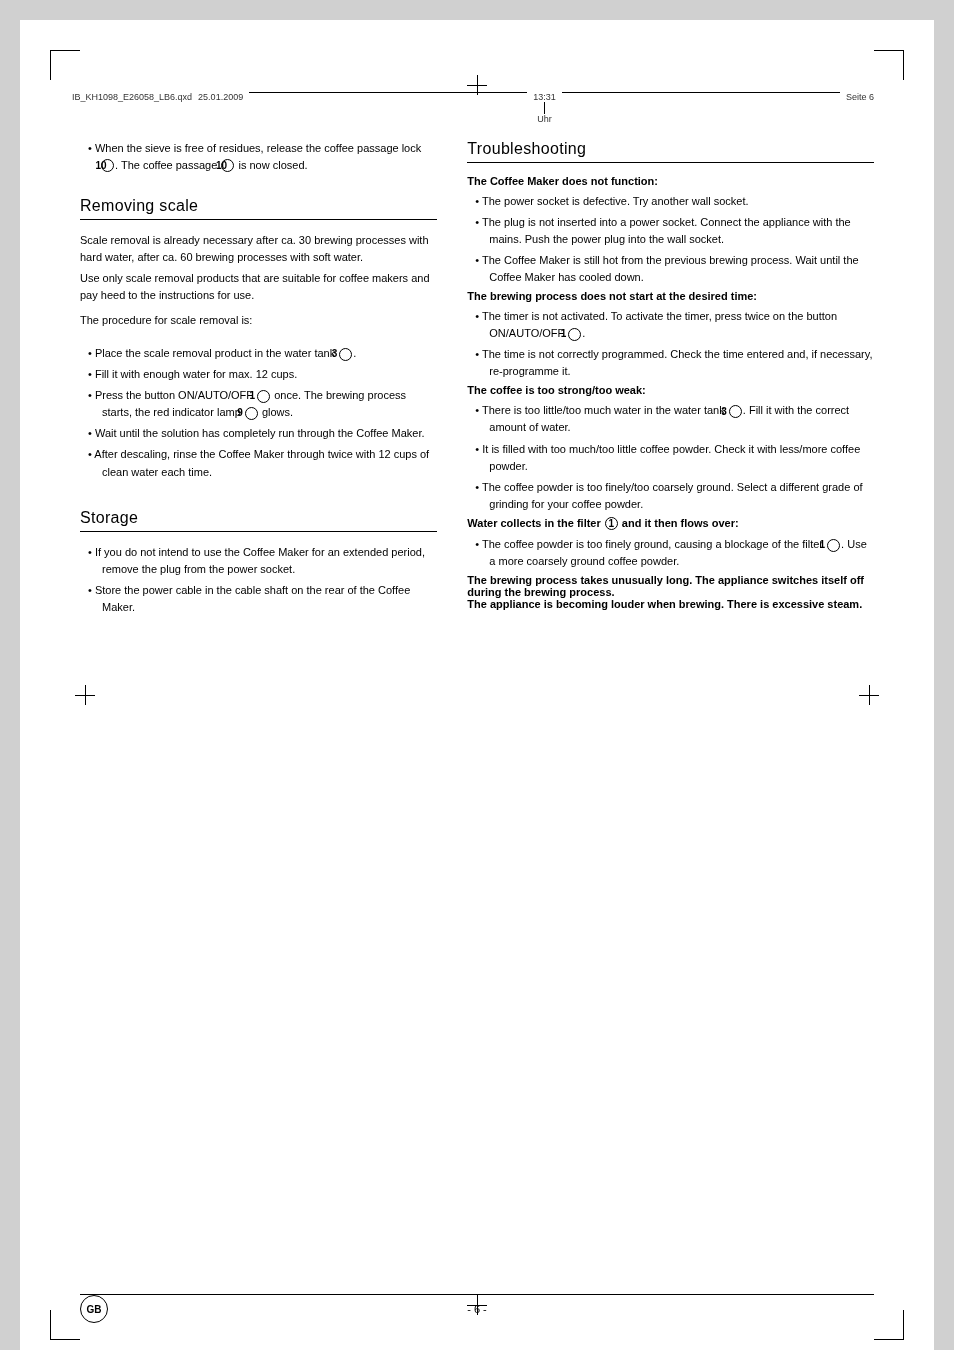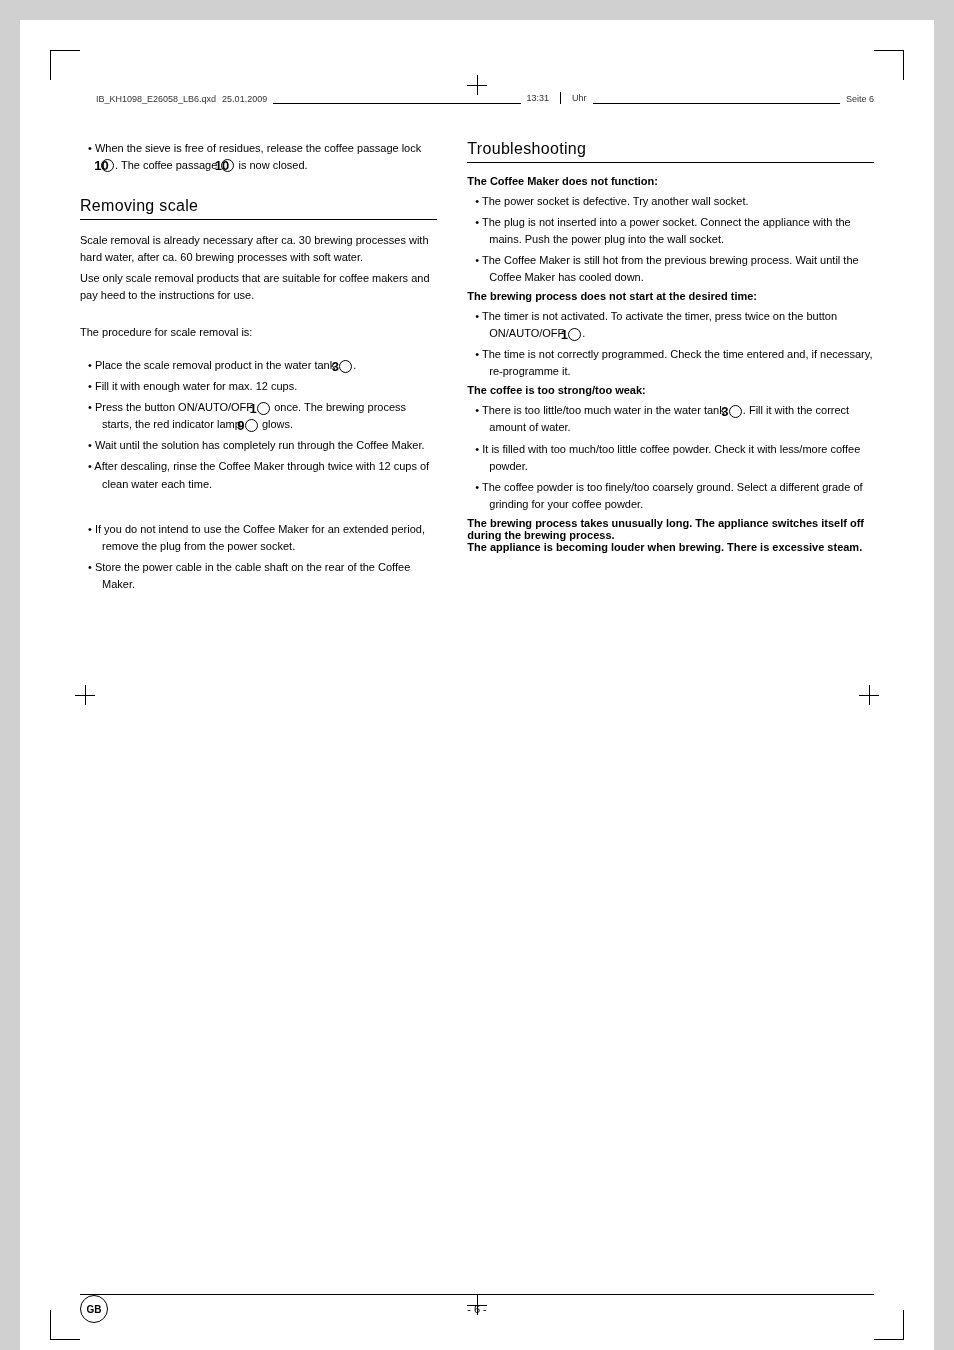"IB_KH1098_E26058_LB6.qxd" .header-bar { align-items: flex-end -> flex-start; left: 76px -> 52px }
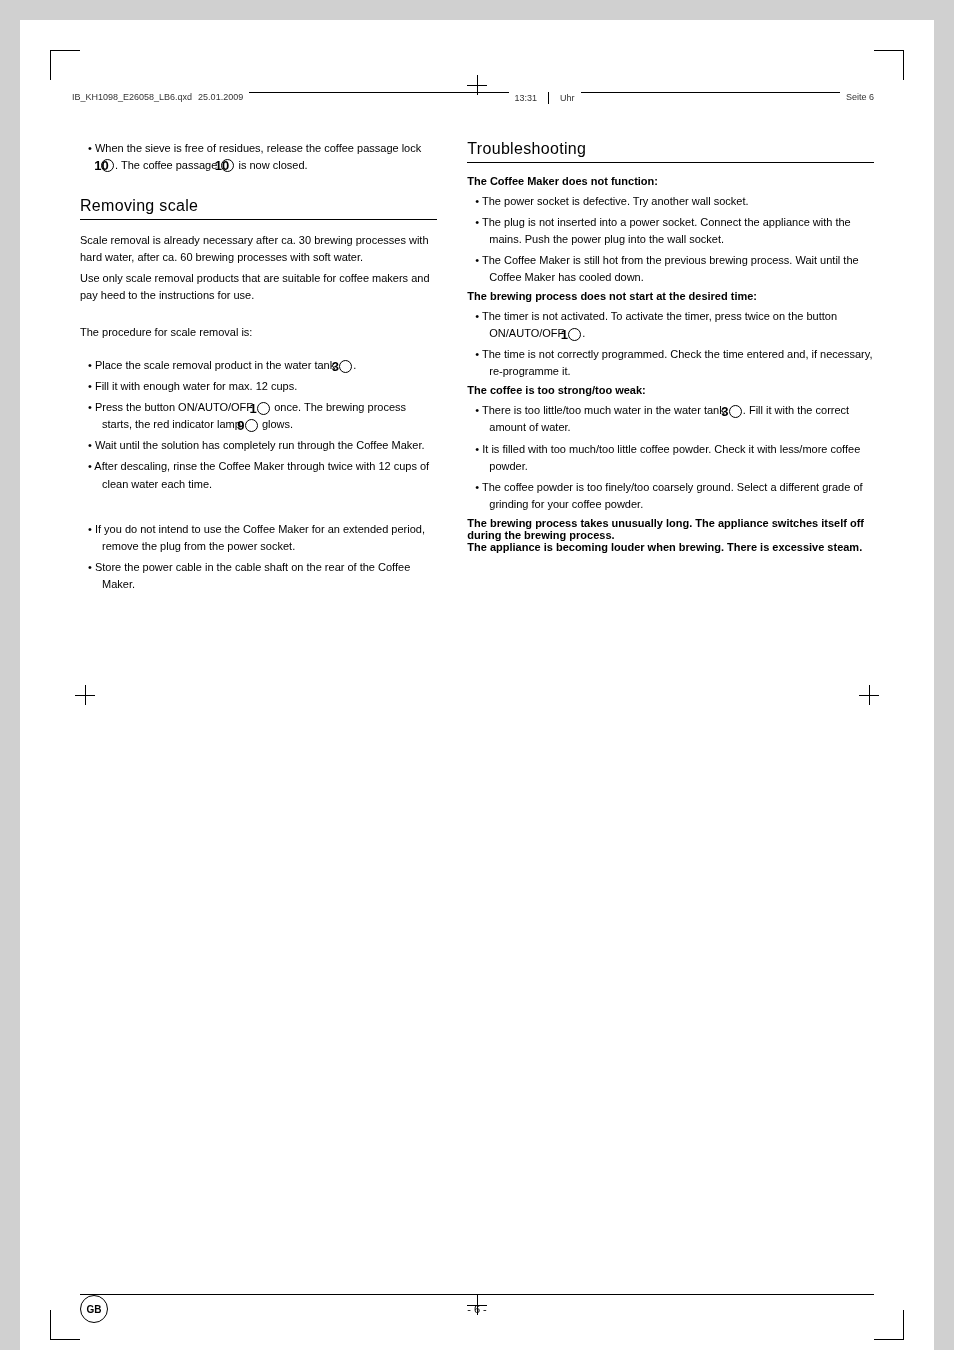"13:31" .header-bar .time-section { flex-direction: none -> column; gap: 11px -> 0 }
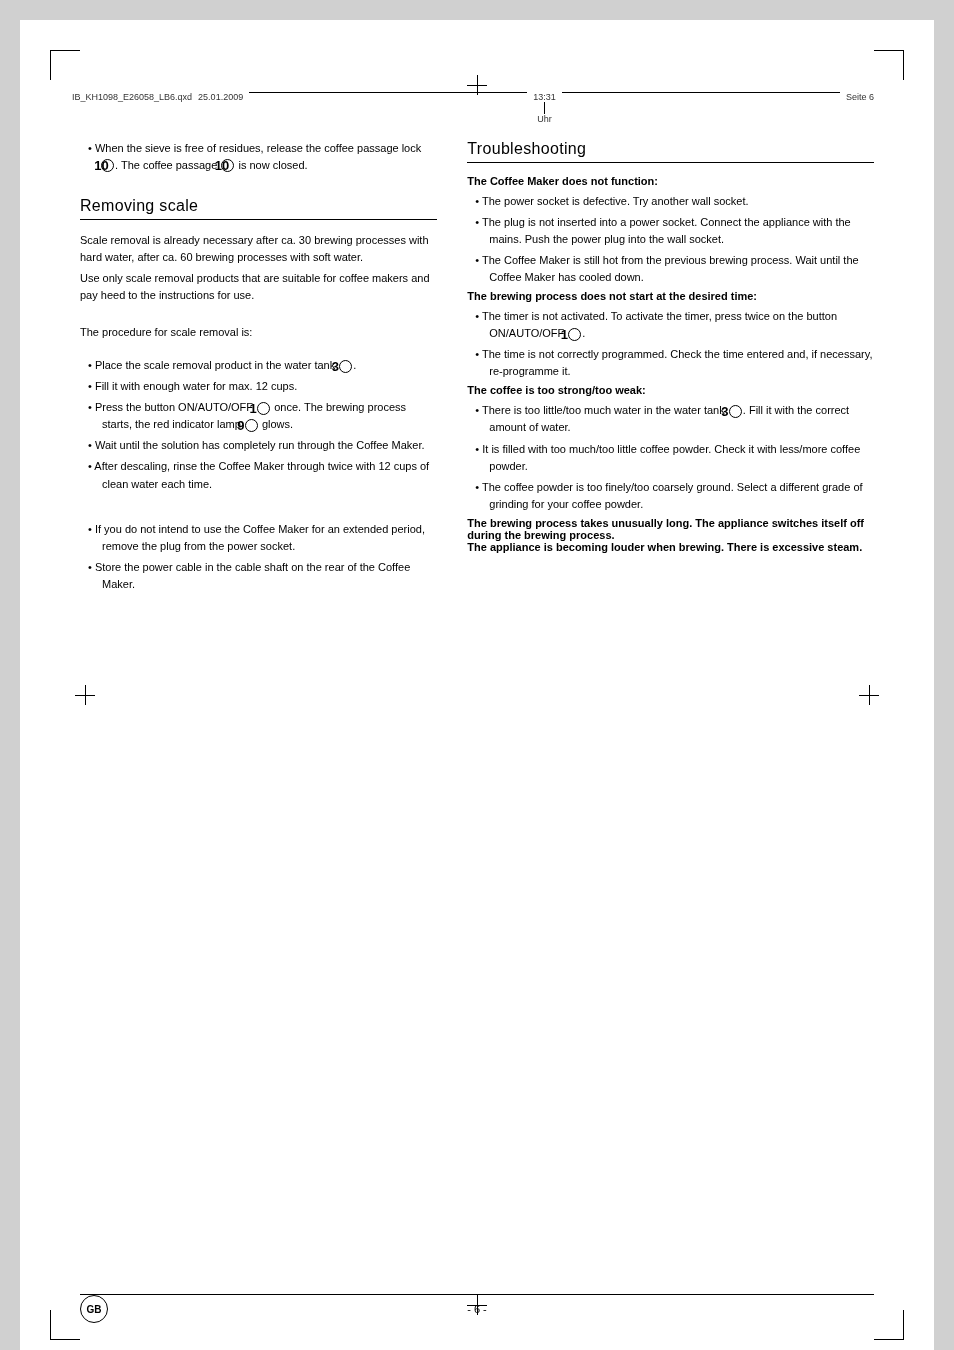"10" .circle-num { font-size: 13px -> 10px }
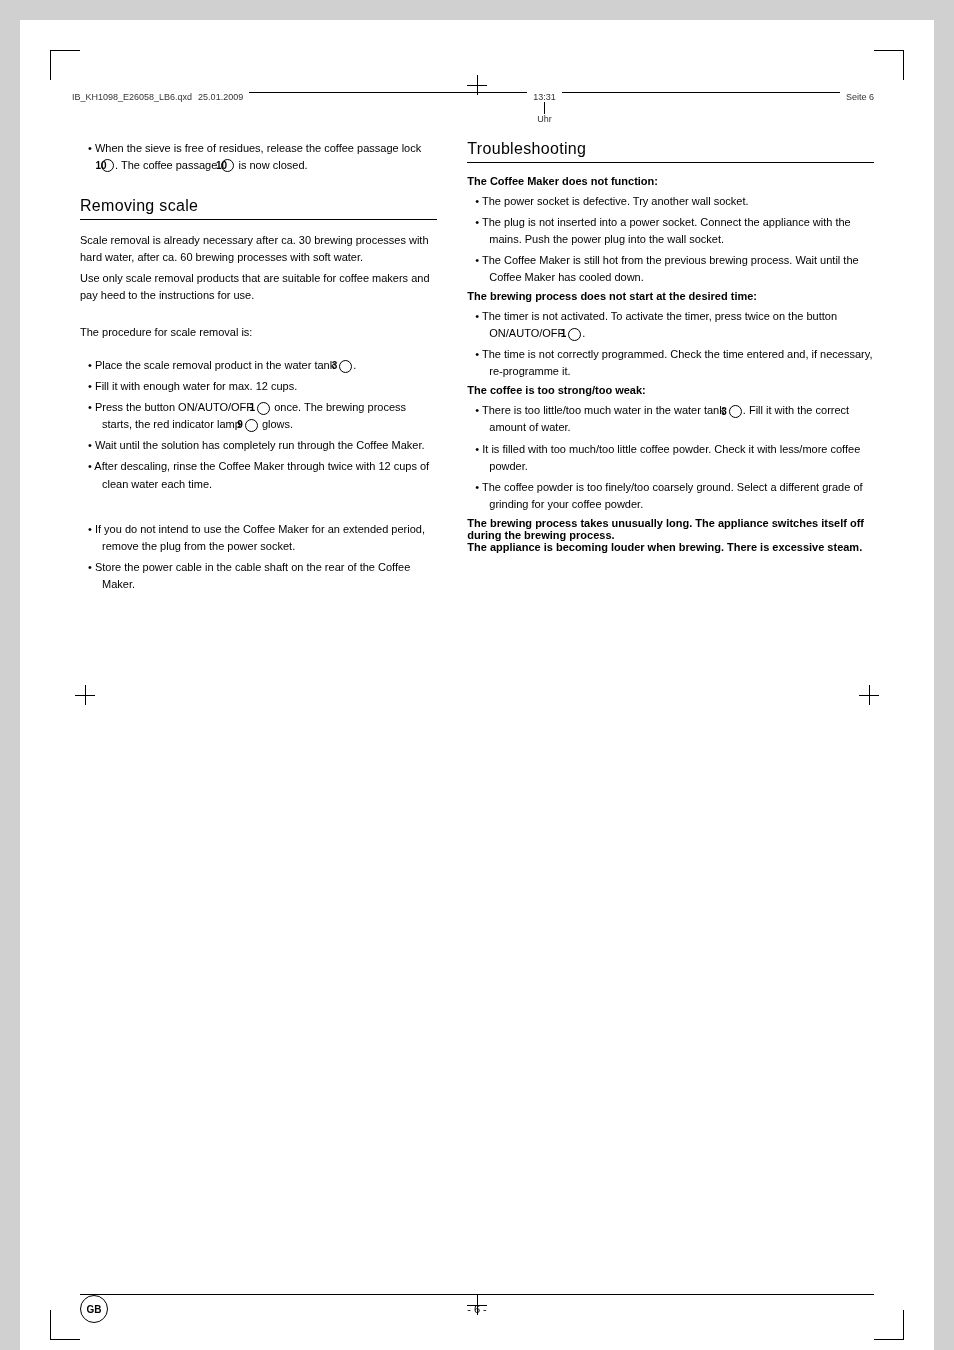"The procedure for scale removal" p { margin-top: 20px -> 8px }
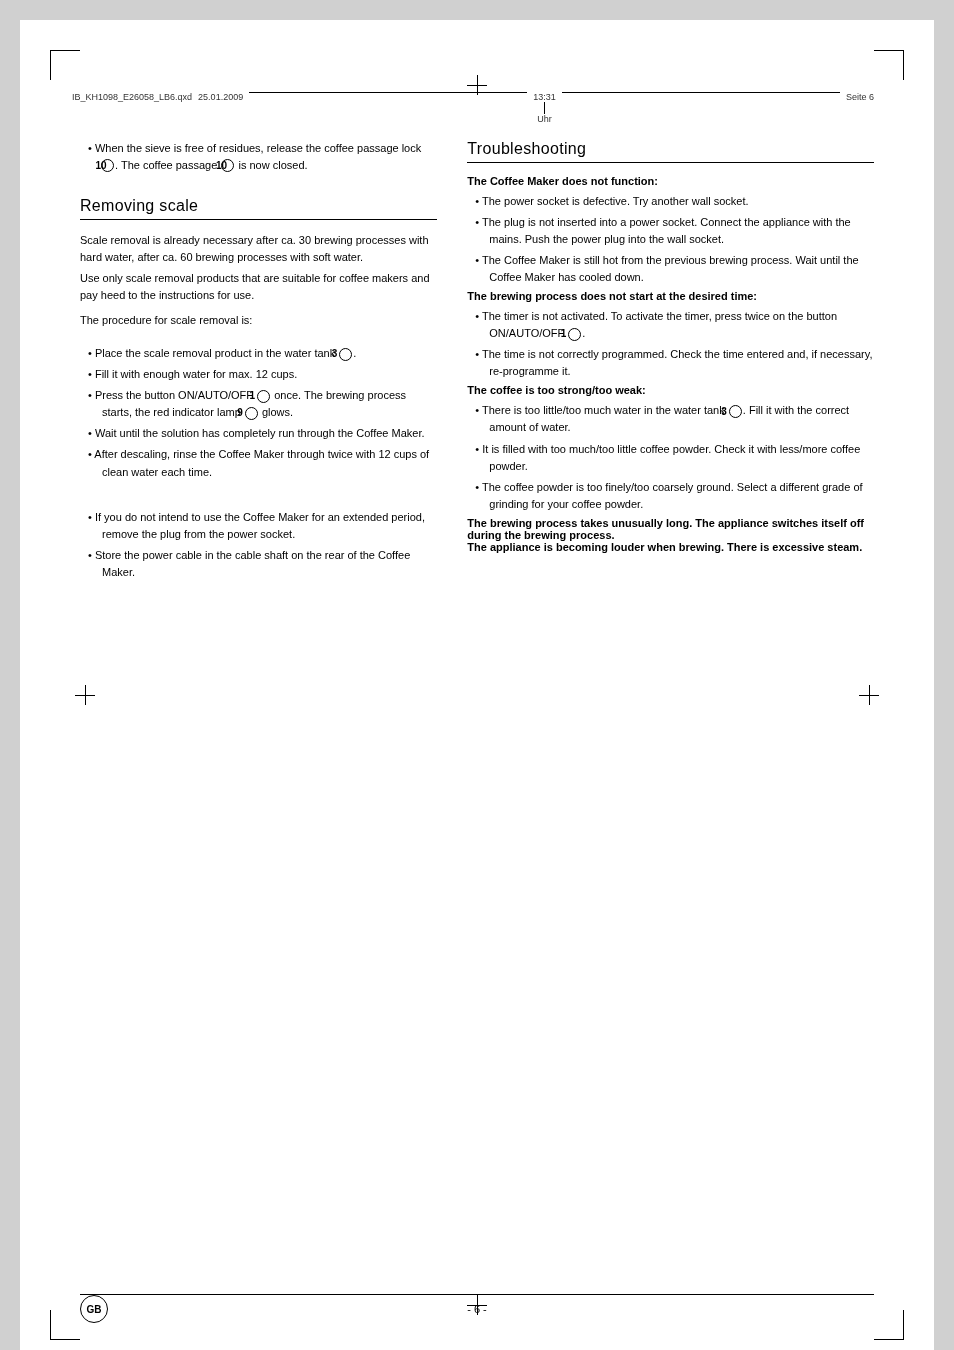"Storage" h2.section-title { html: none -> <h2>Storage</h2> }
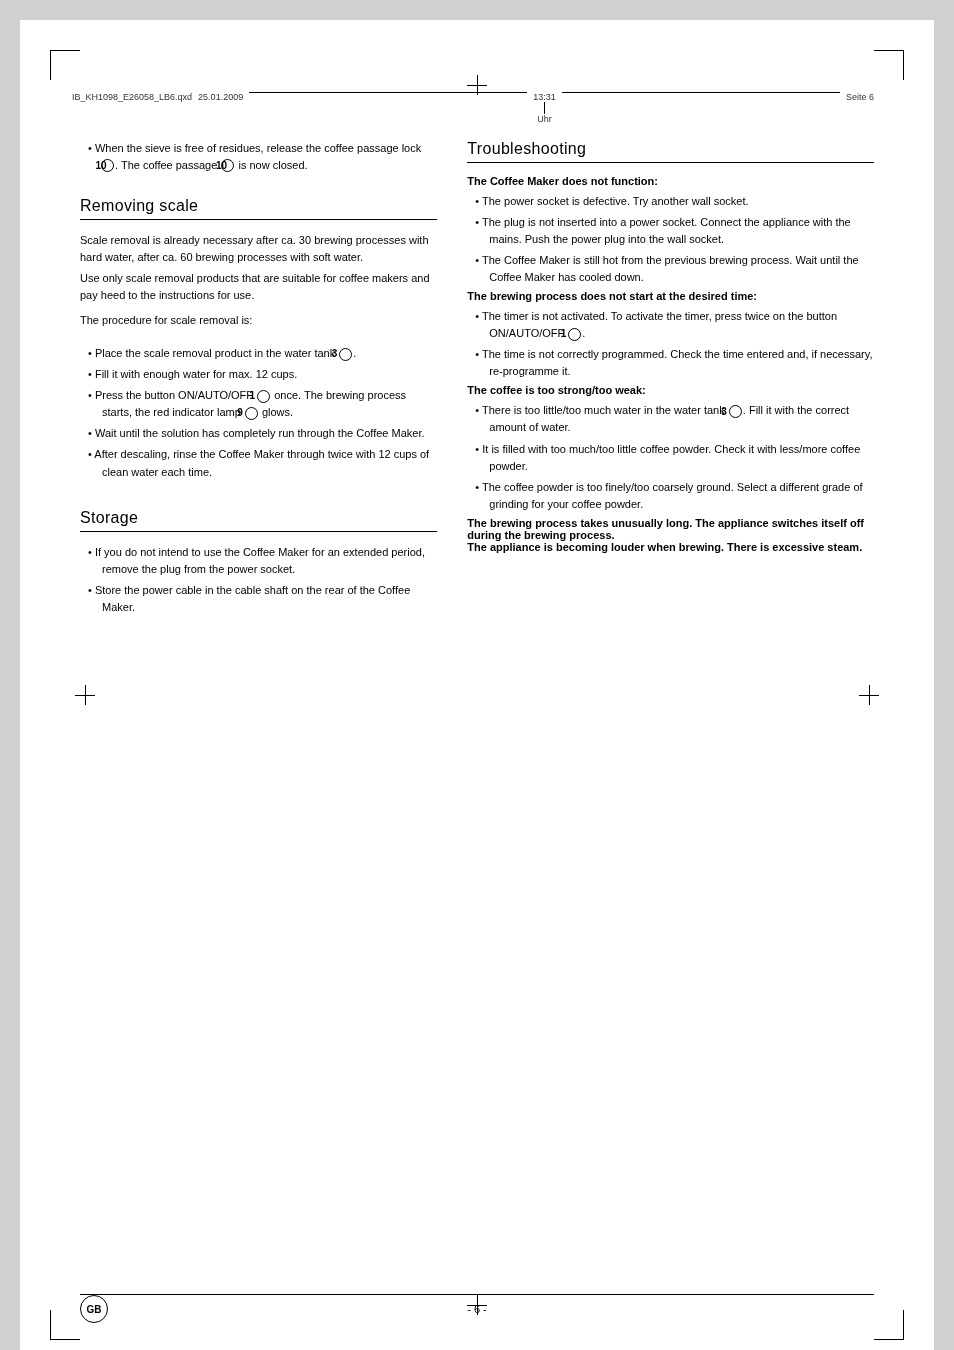"Water collects in the filter" div { html: none -> <div> <p>Water collects in the filter <span>1</span> and it then flows over:</p> <ul> <li>The coffee powder is too finely ground, causing a blockage of the filter <span>1</span>. Use a more coarsely ground coffee powder.</li> </ul> </div> }
